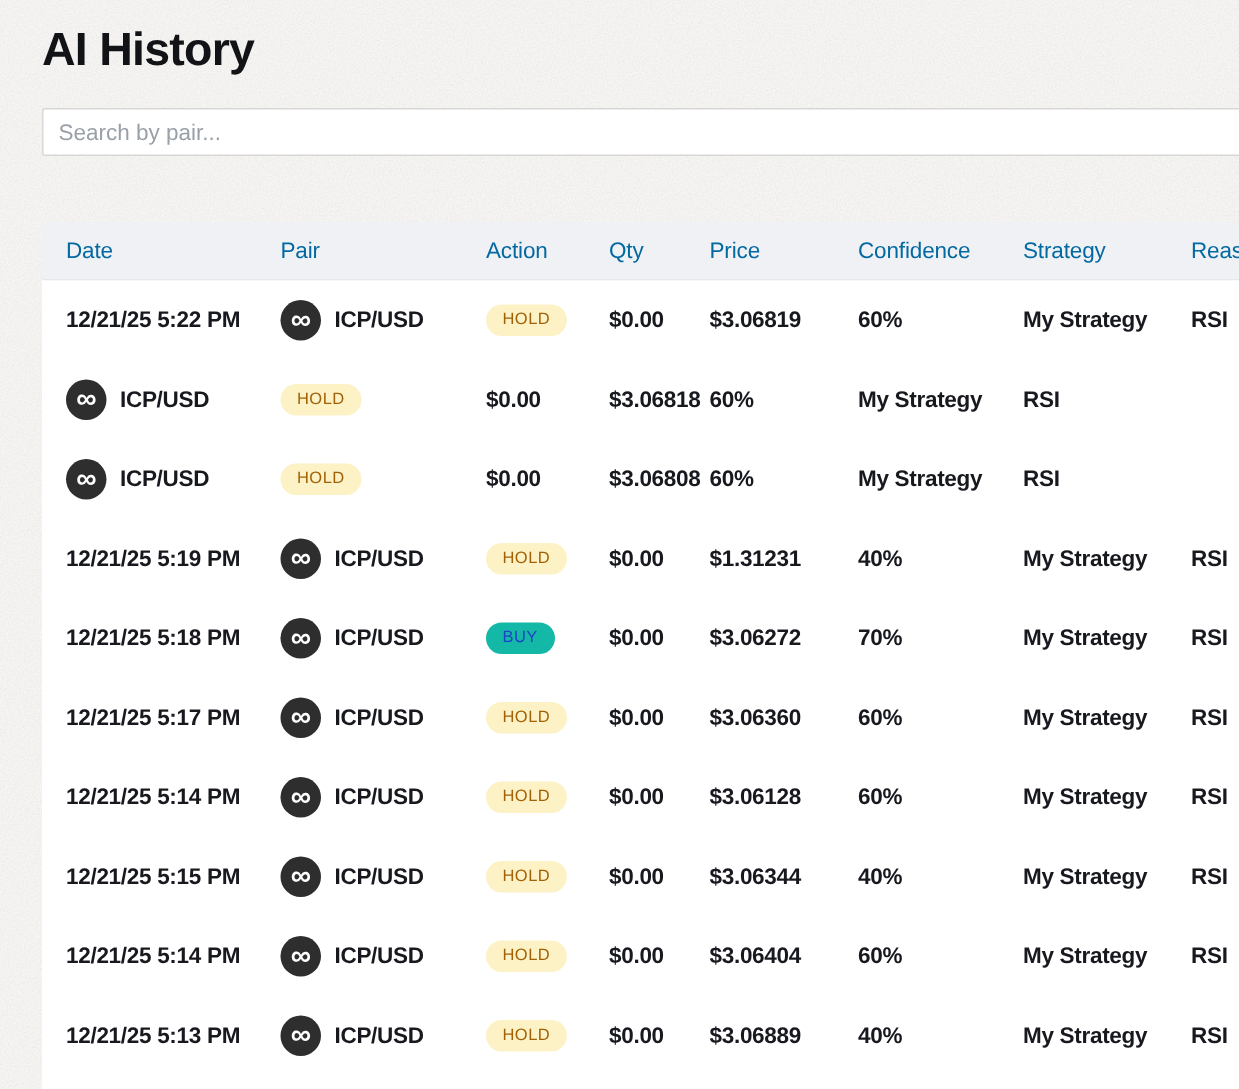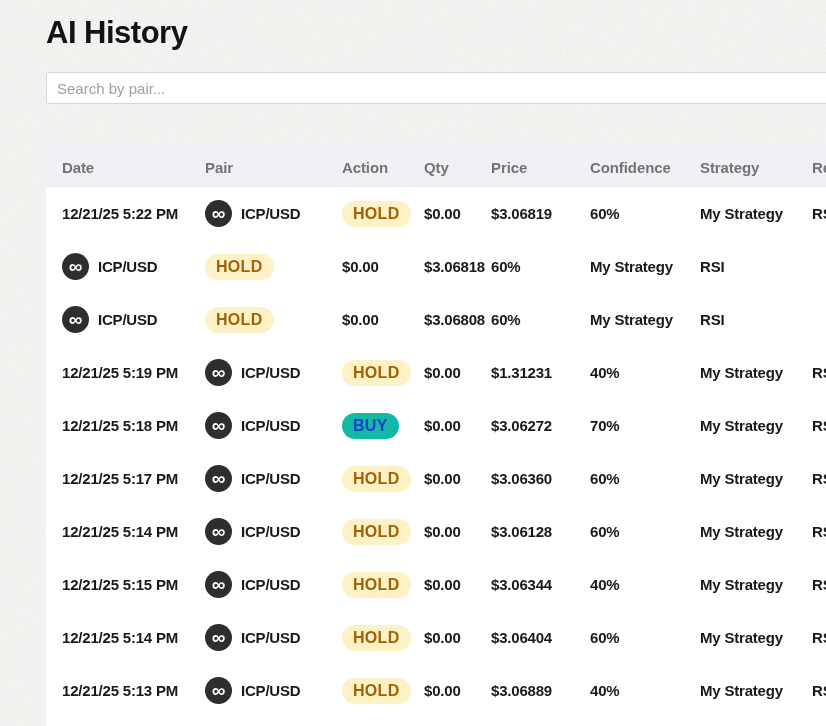"AI History" .page { padding: 14px 0 0 46px -> 14px 0 0 28px }
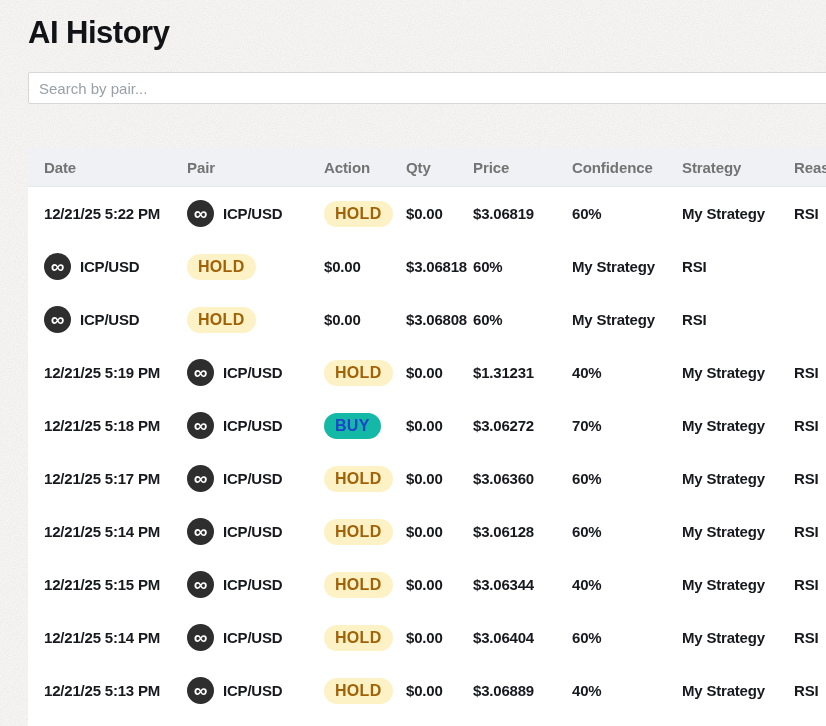"Date" .th { color: #737373 -> #0369a1; font-weight: 700 -> 400 }
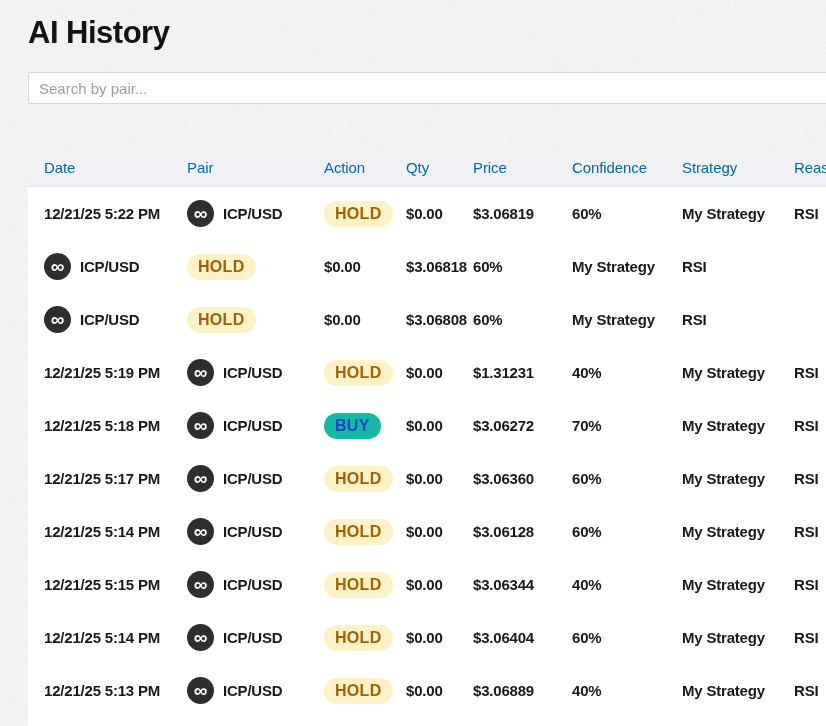"HOLD" .badge { font-size: 16px -> 11px; font-weight: 700 -> 400 }
